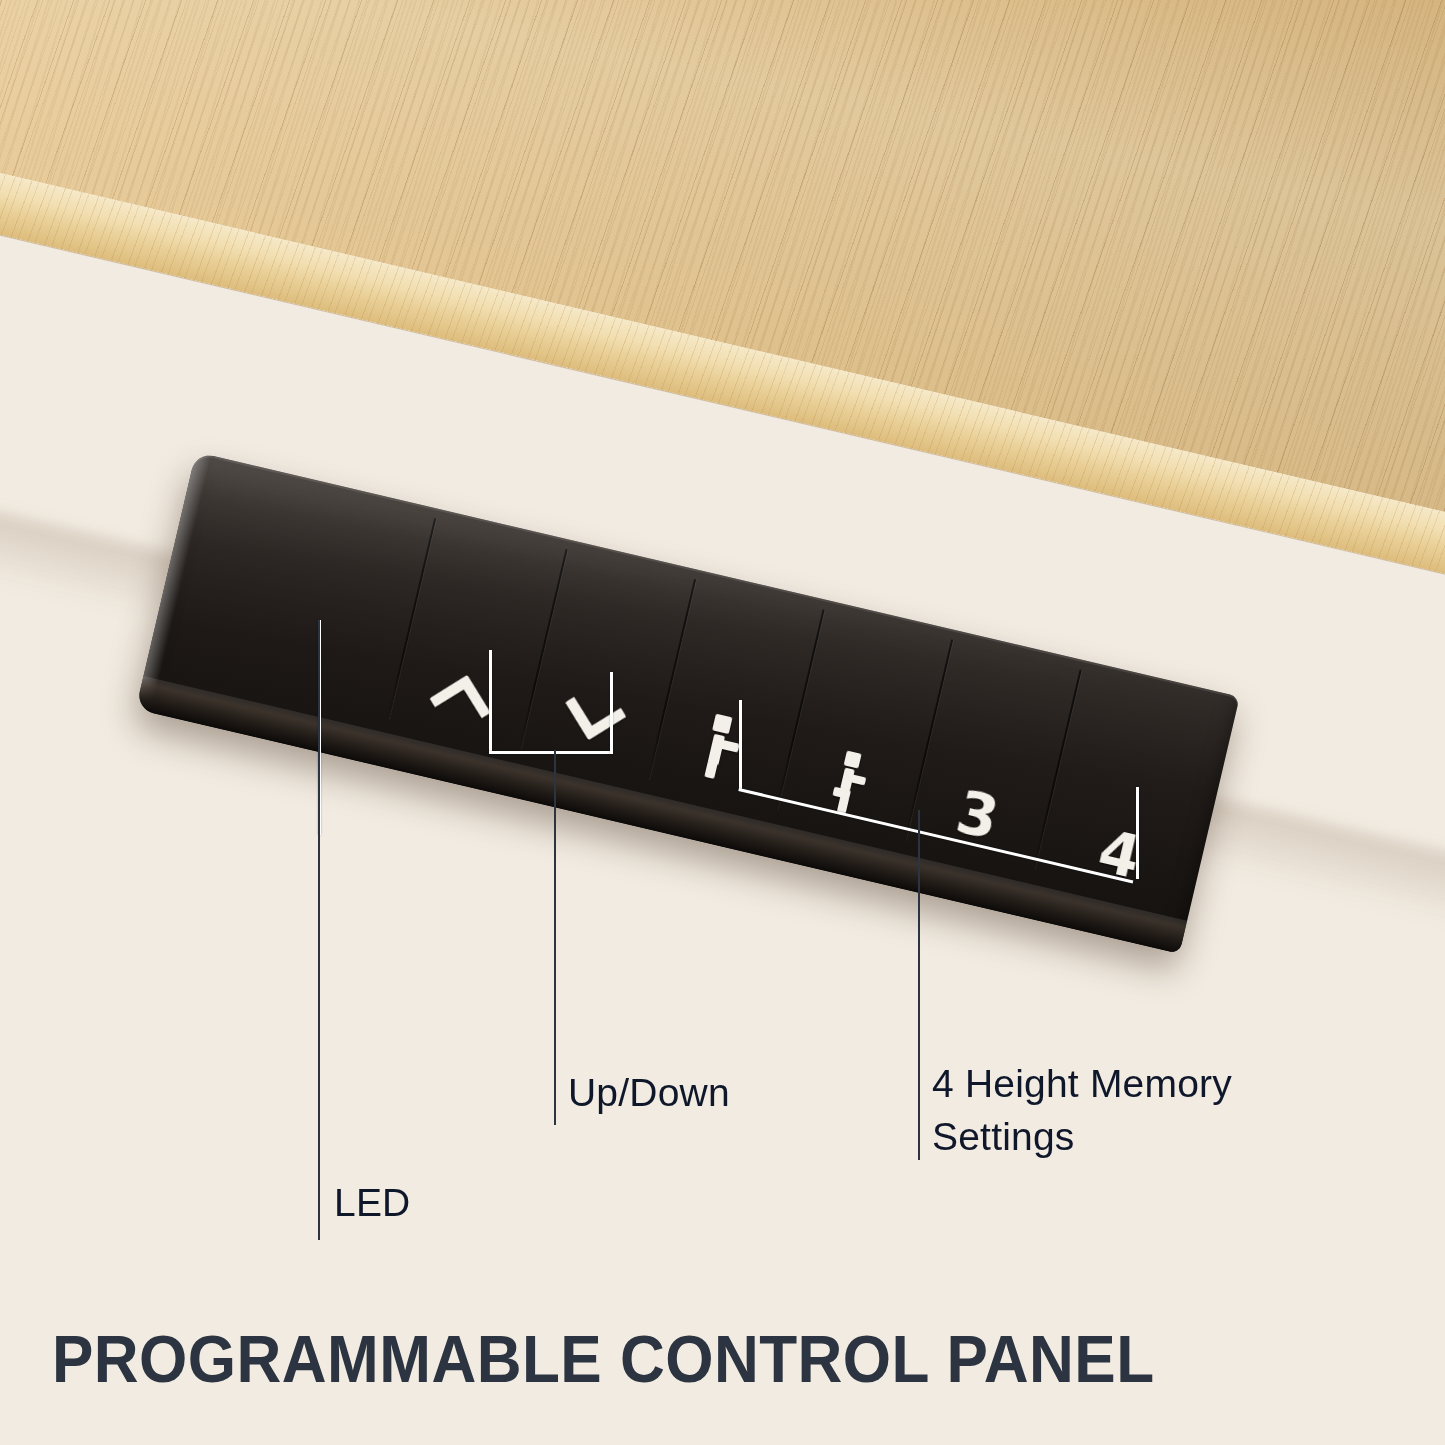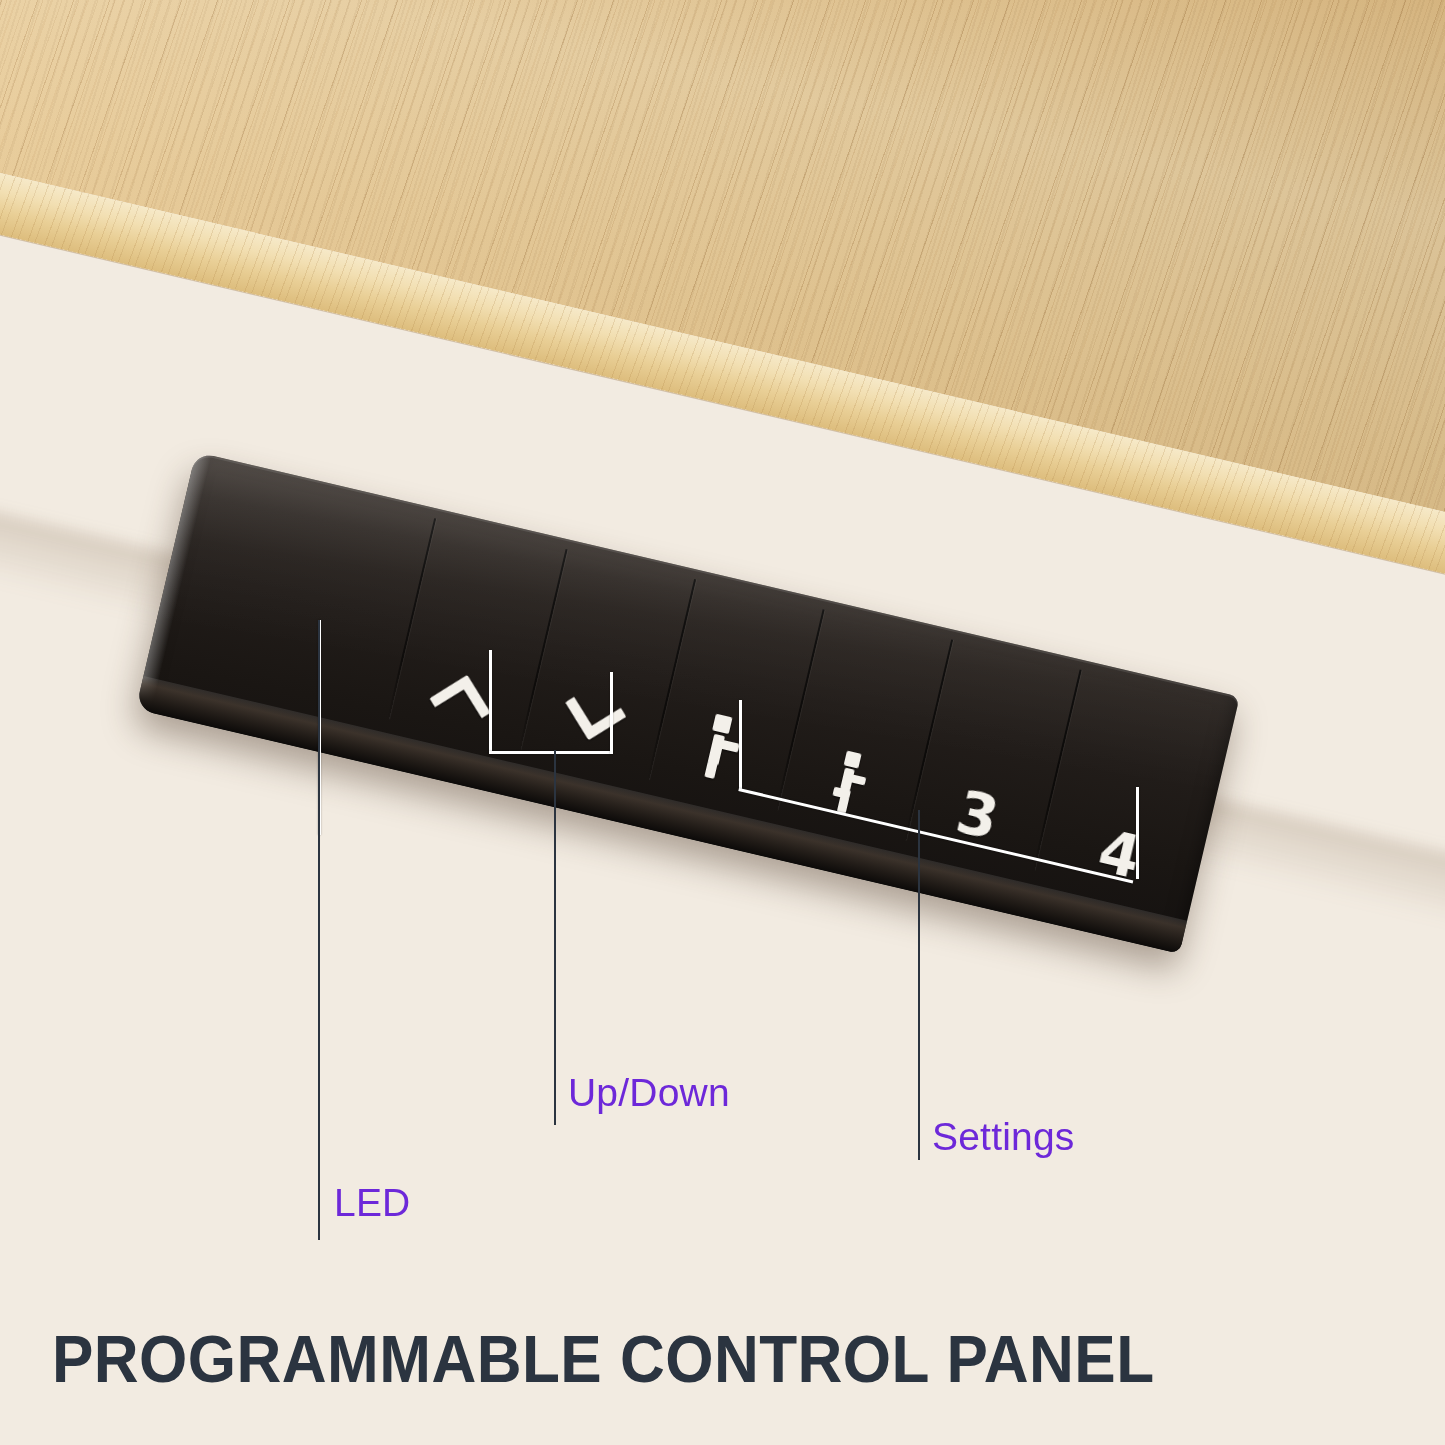"Up/Down" .label { color: #6d28d9 -> #0f172a }
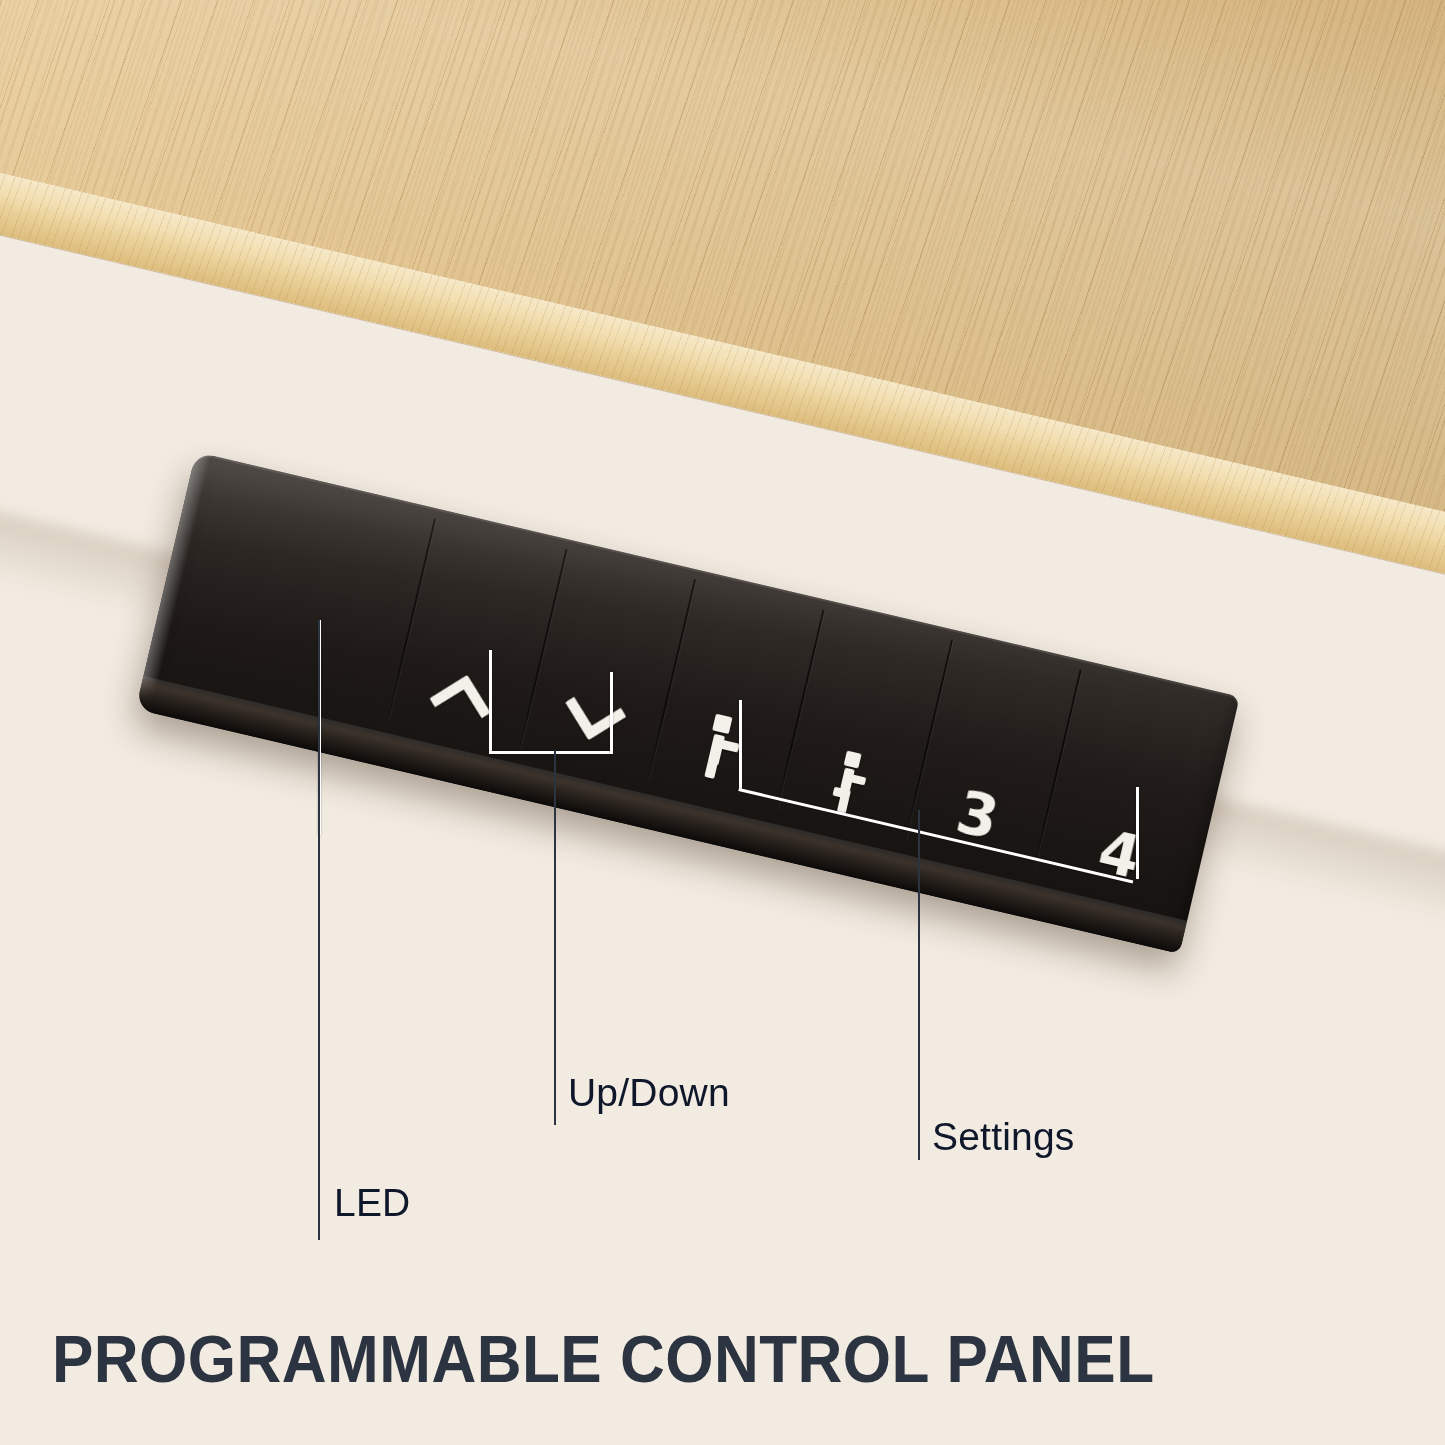"4 Height Memory" div.label { html: none -> <div>4 Height Memory</div> }
